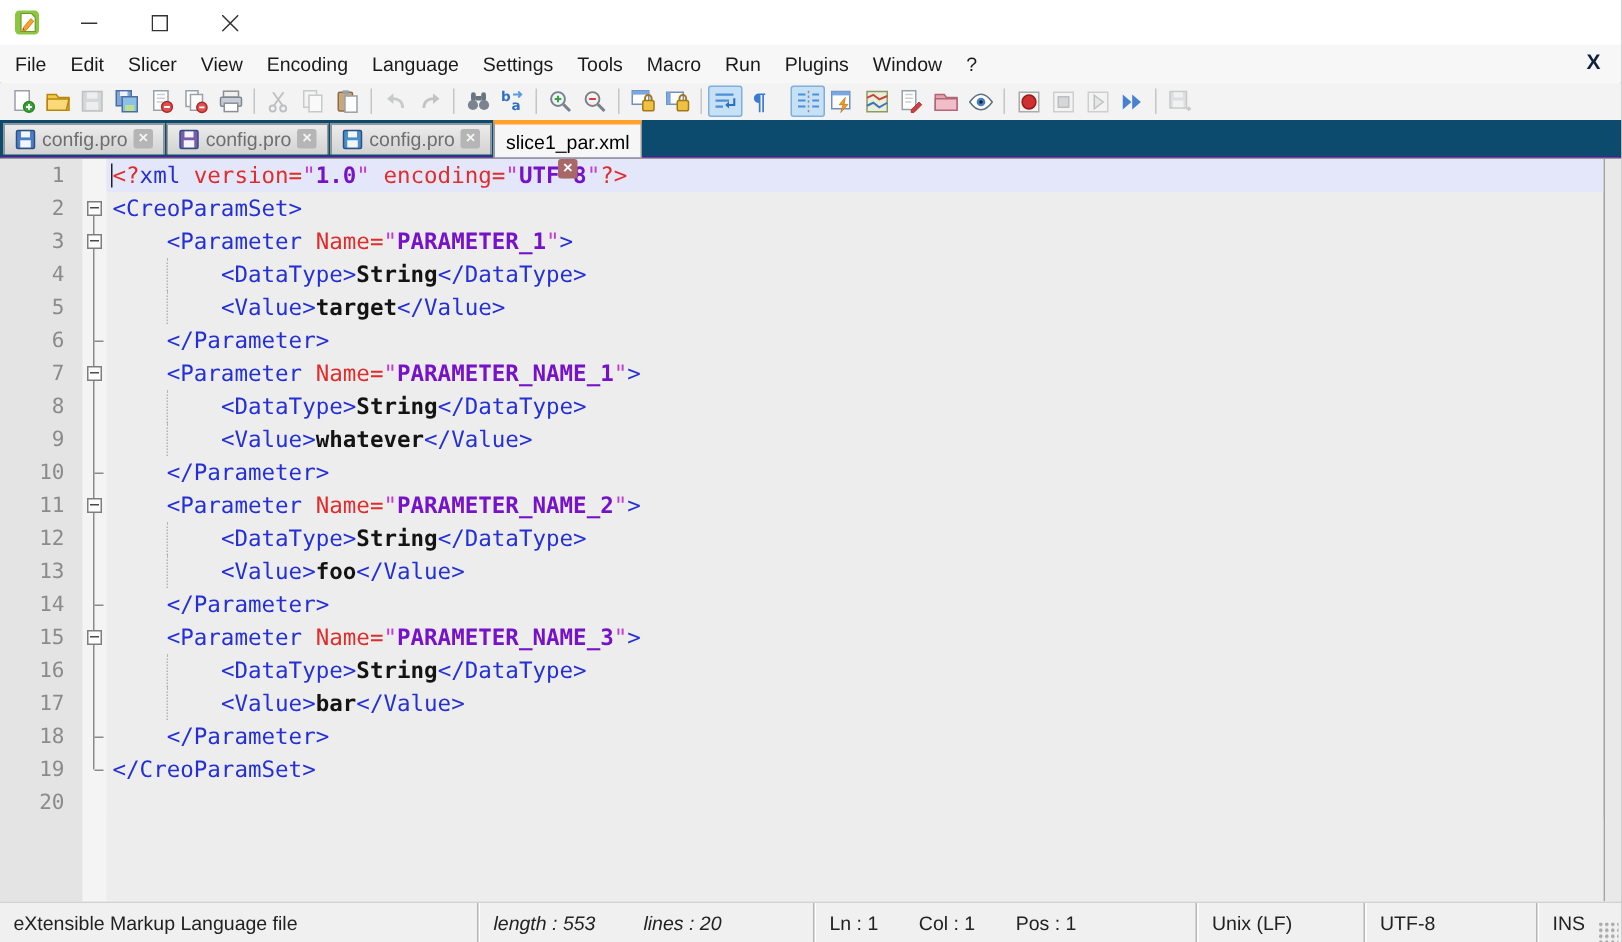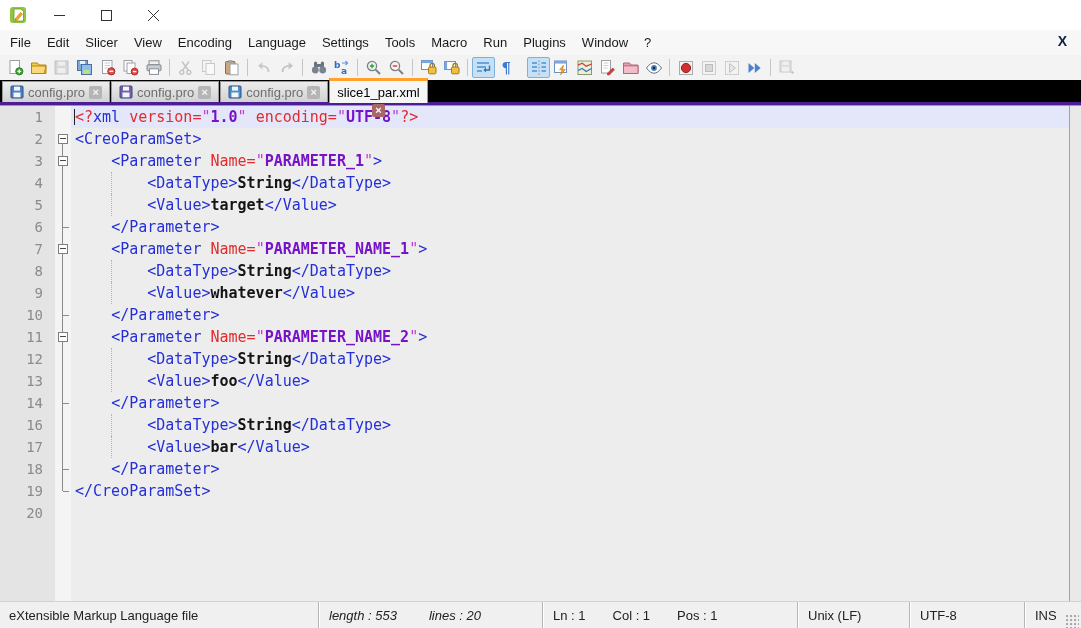"config.pro" .tabbar { align-items: flex-end -> center; background: #000000 -> #0c4a6e; border-bottom: 3px solid #4c1d95 -> 1px solid #4c1d95 }
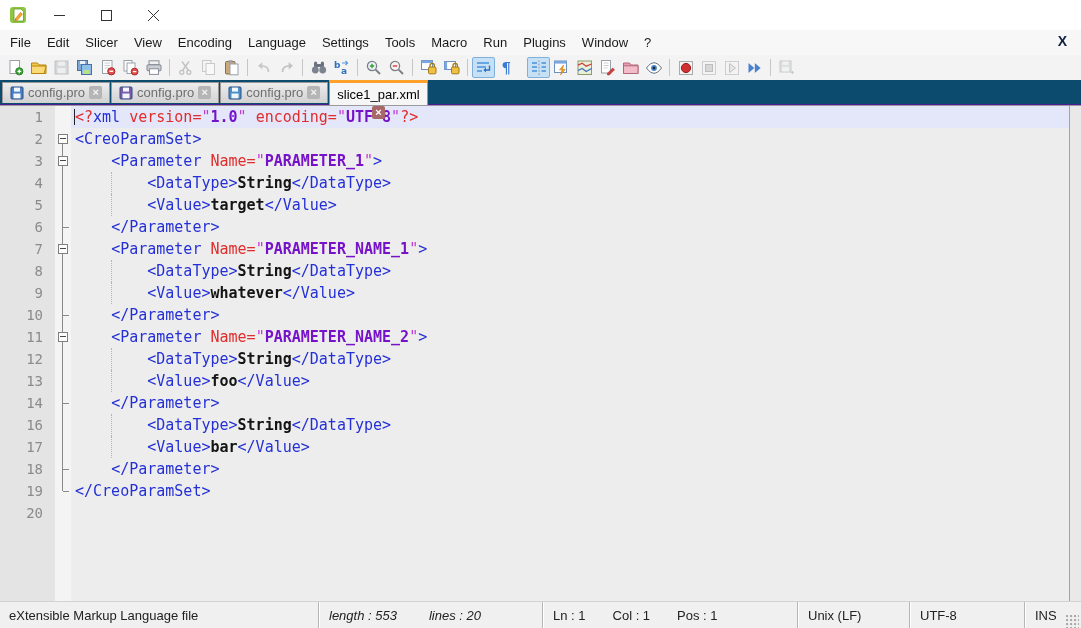"15" div.code-line { html: none -> <div> <span>15</span> <span> <i></i> <i></i> </span> <span><span> </span><span>&lt;Parameter</span><span> </span><span>Name=</span><span>"</span><span>PARAMETER_NAME_3</span><span>"</span><span>&gt;</span></span> </div> }
